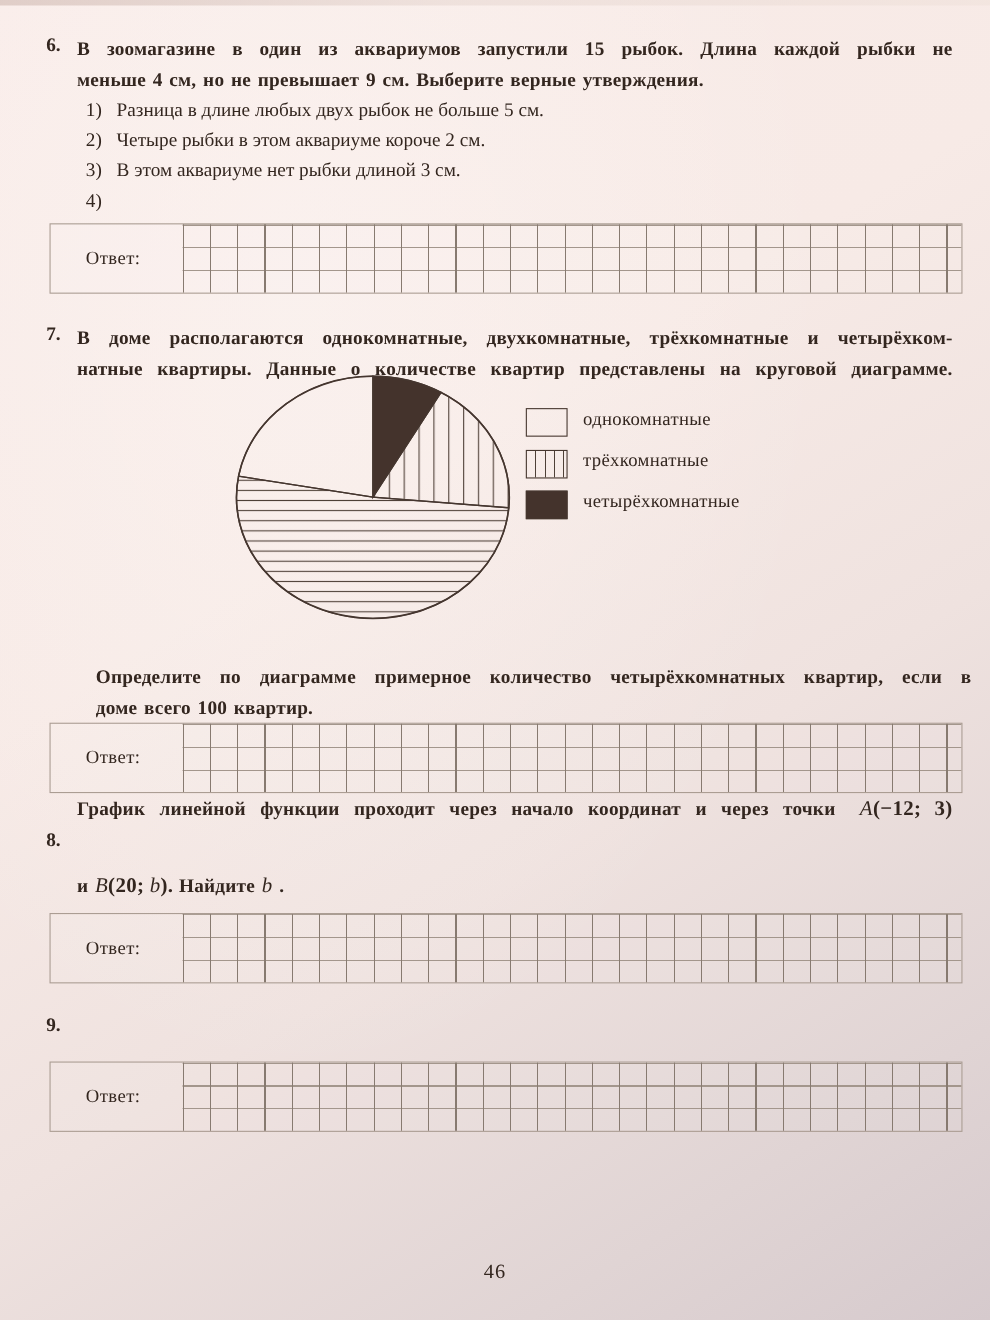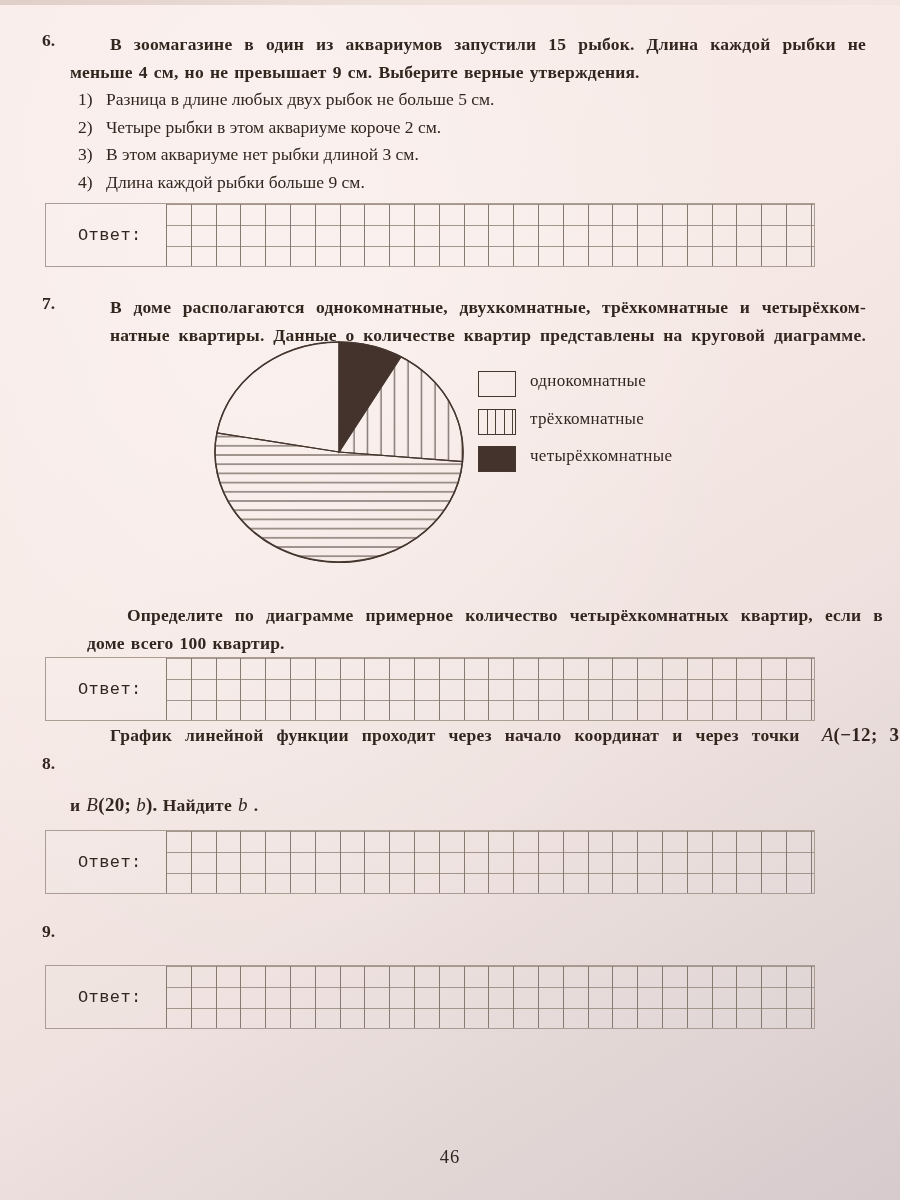"В зоомагазине в один из" .jline { margin-left: 40px -> none }
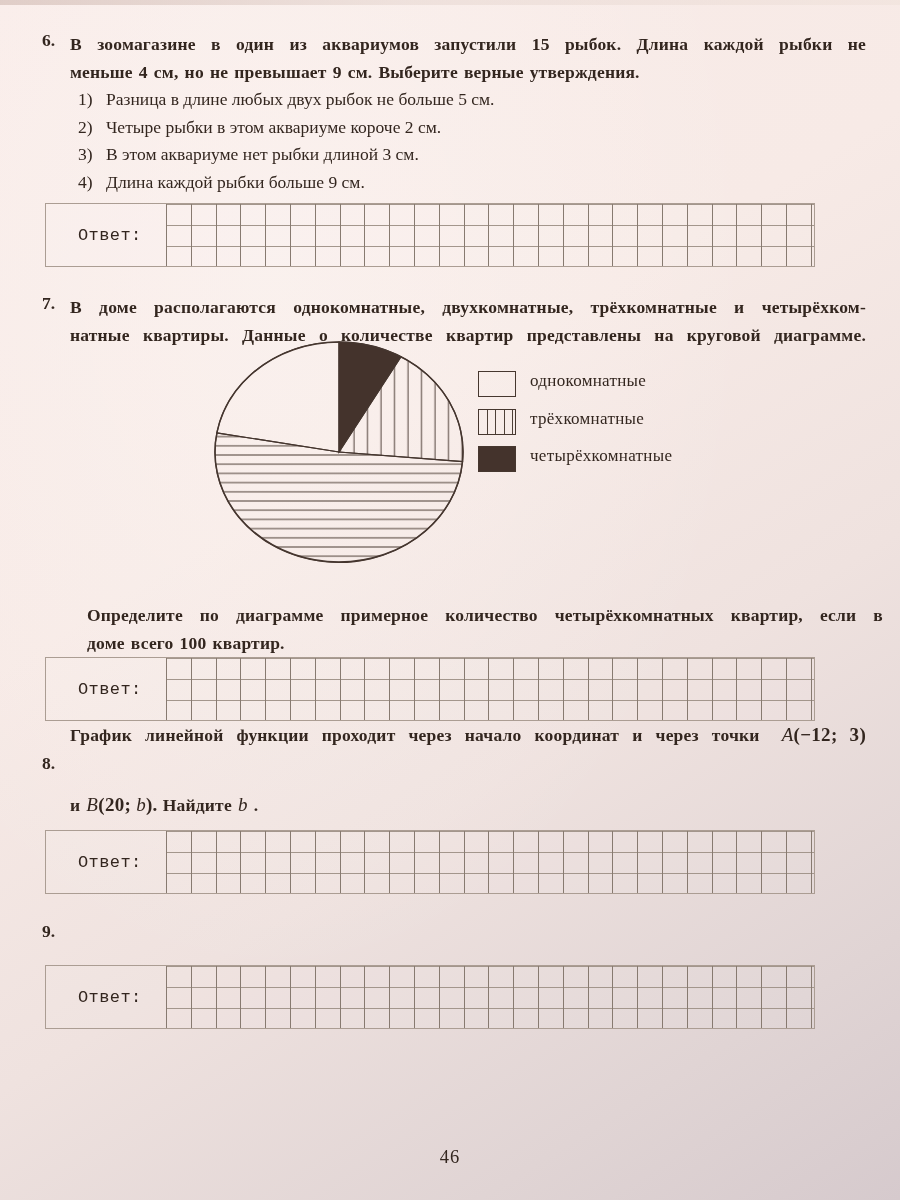"Длина каждой рыбки больше 9" span { html: <span>Длина каждой рыбки больше 9 см.</span> -> none }
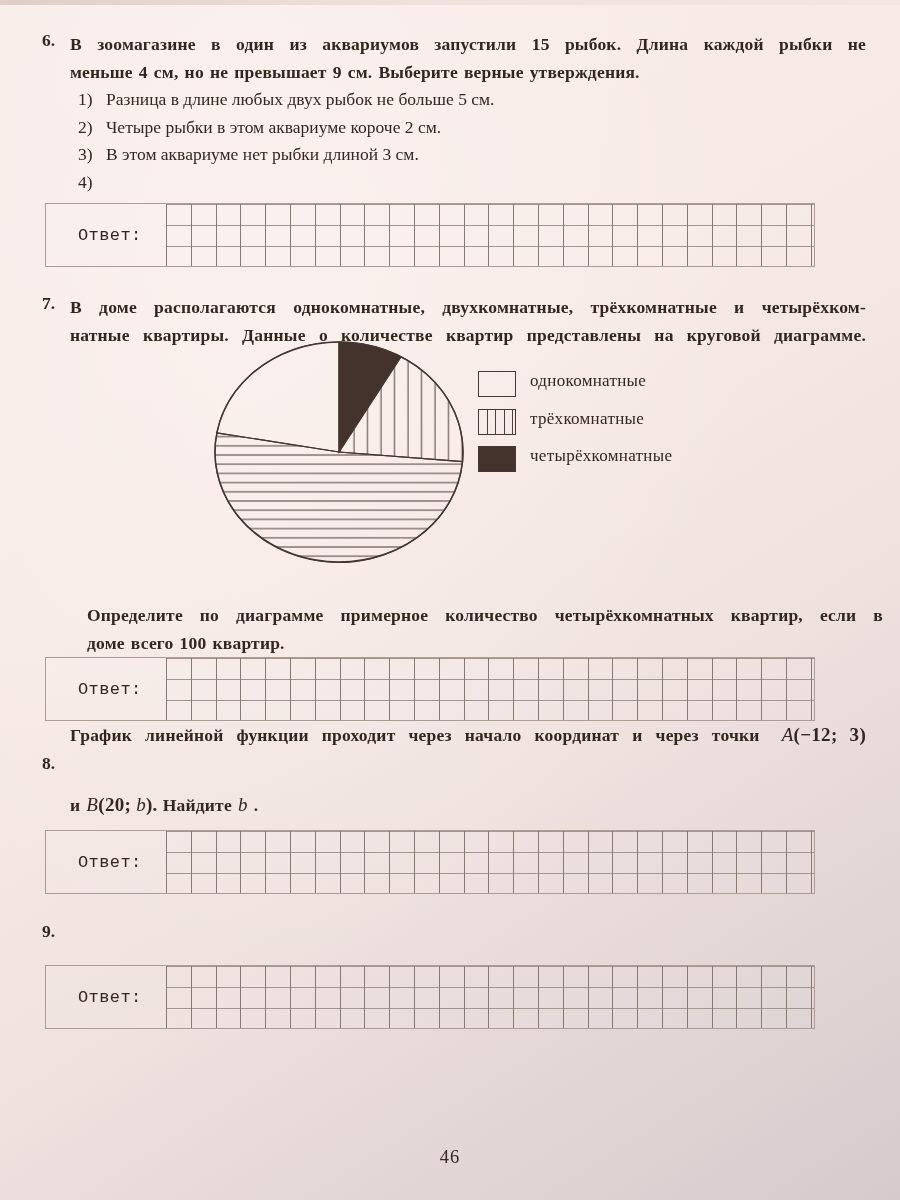"Ответ:" .answer-box { font-family: Liberation Mono, monospace -> none; width: 770px -> 830px }
